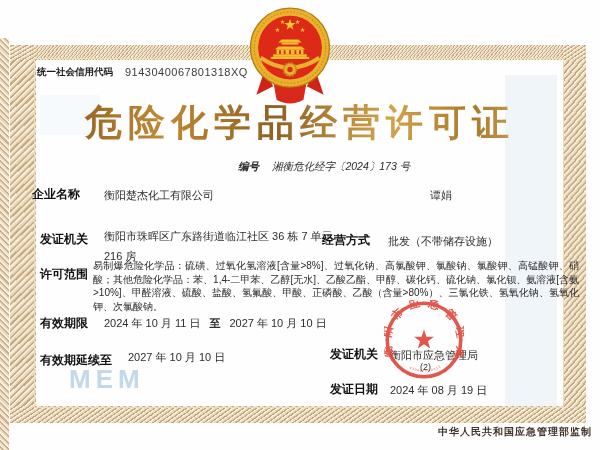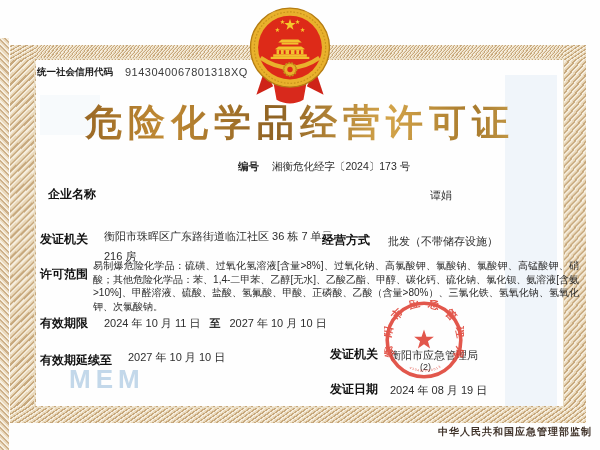"编号 湘衡危化经字〔2024〕173 号" .cert-no { font-style: none -> italic }
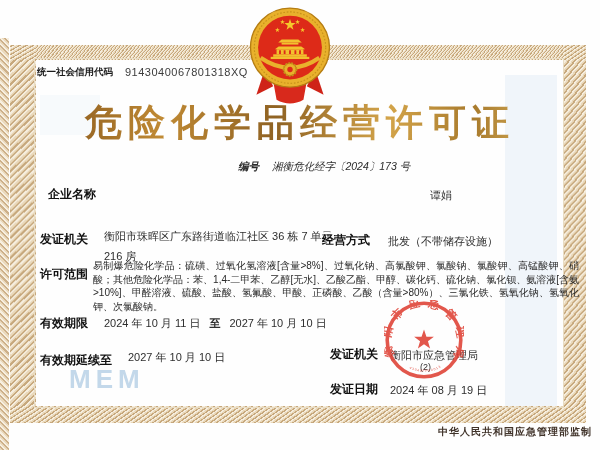"企业名称" div.lab { left: 48px -> 32px }
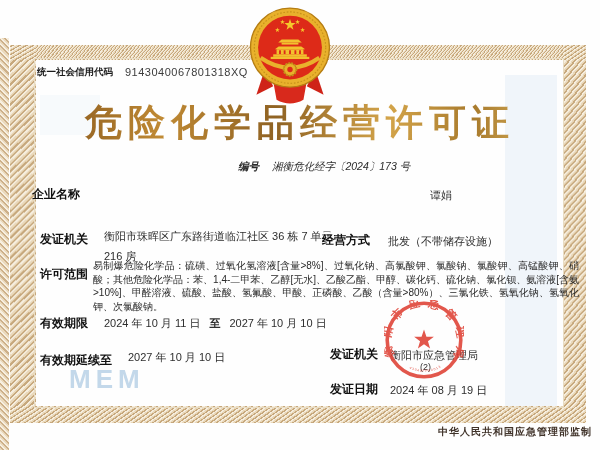"衡阳楚杰化工有限公司" div.val { html: none -> <div>衡阳楚杰化工有限公司</div> }
